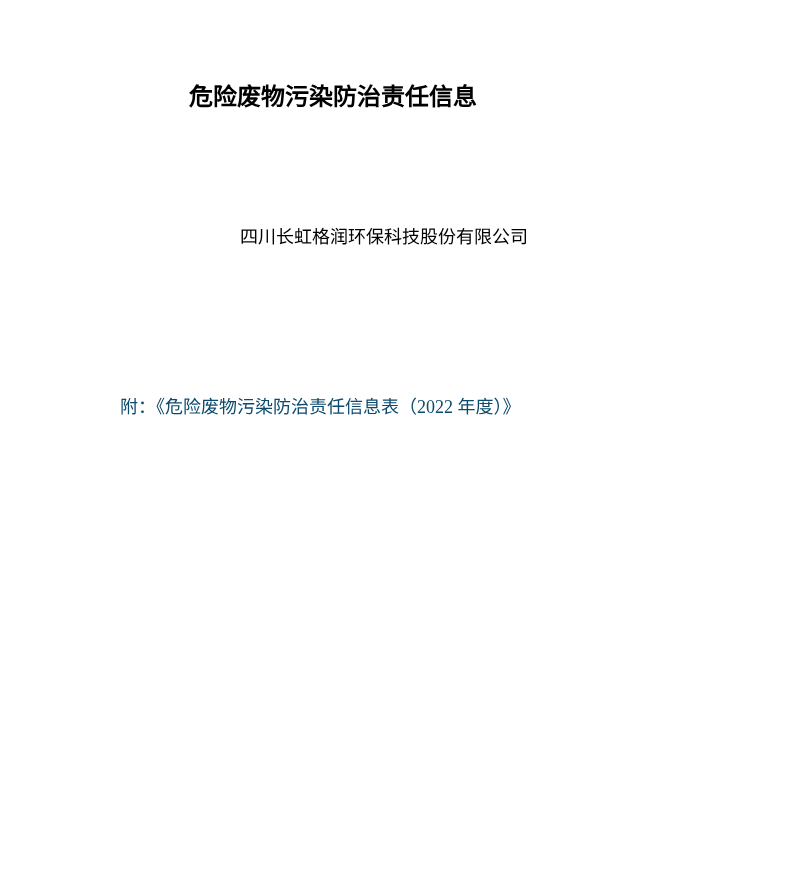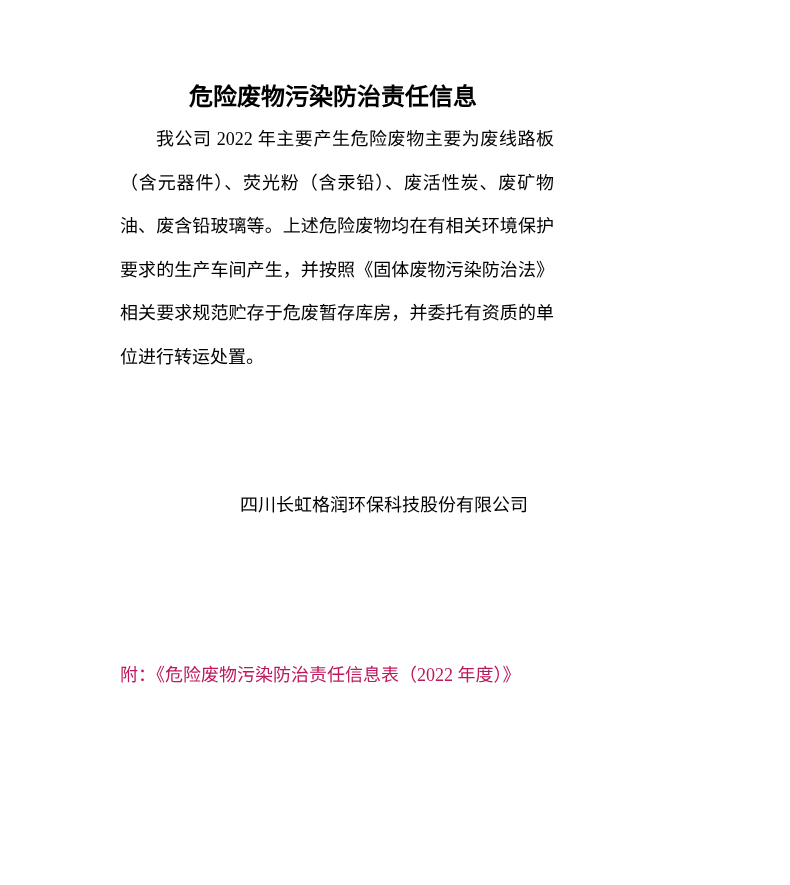"我公司 2022" p.doc-para { html: <p>我公司 2022 年主要产生危险废物主要为废线路板（含元器件）、荧光粉（含汞铅）、废活性炭、废矿物油、废含铅玻璃等。上述危险废物均在有相关环境保护要求的生产车间产生，并按照《固体废物污染防治法》相关要求规范贮存于危废暂存库房，并委托有资质的单位进行转运处置。</p> -> none }
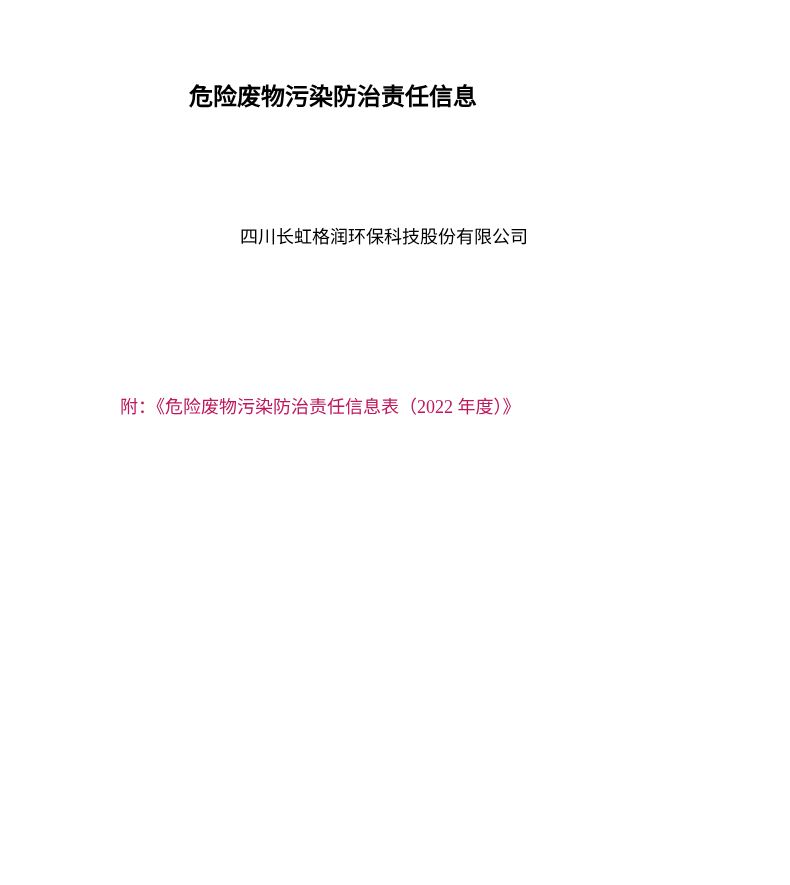"附：《危险废物污染防治责任信息表（2022 年度）》" .doc-attachment { color: #be185d -> #0c4a6e }
